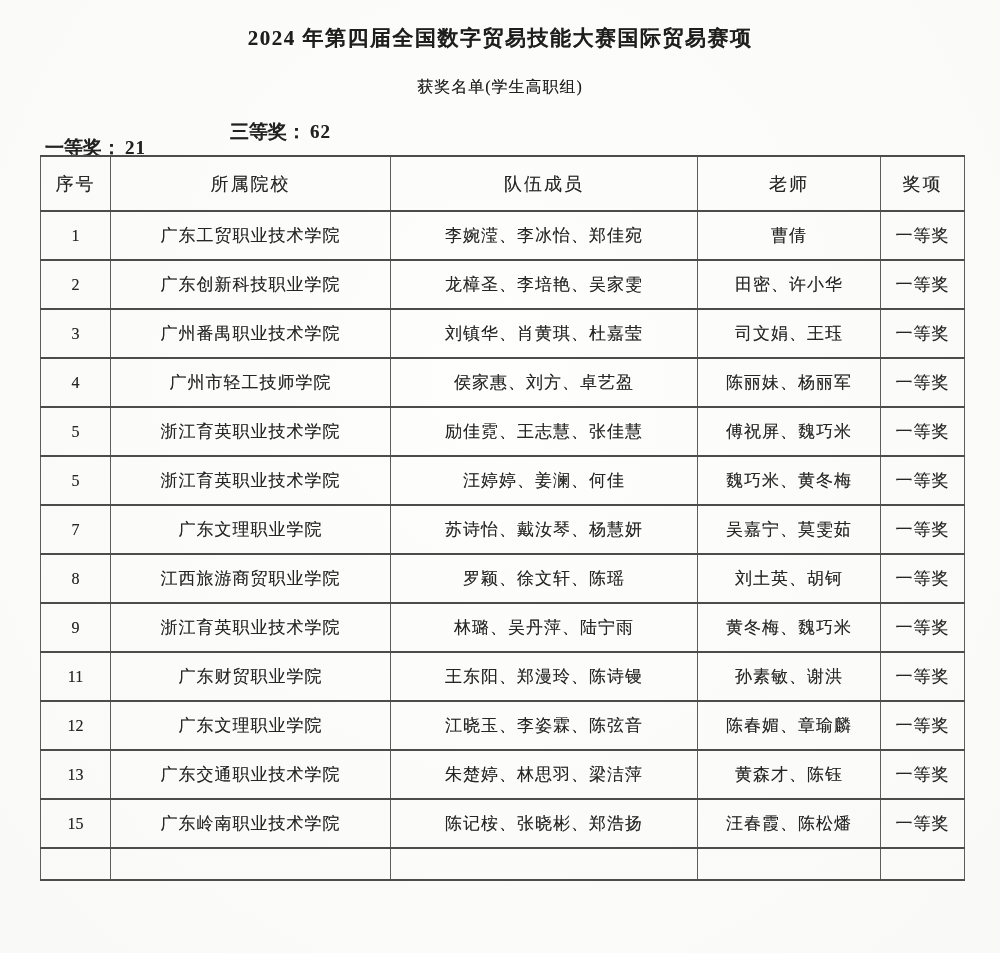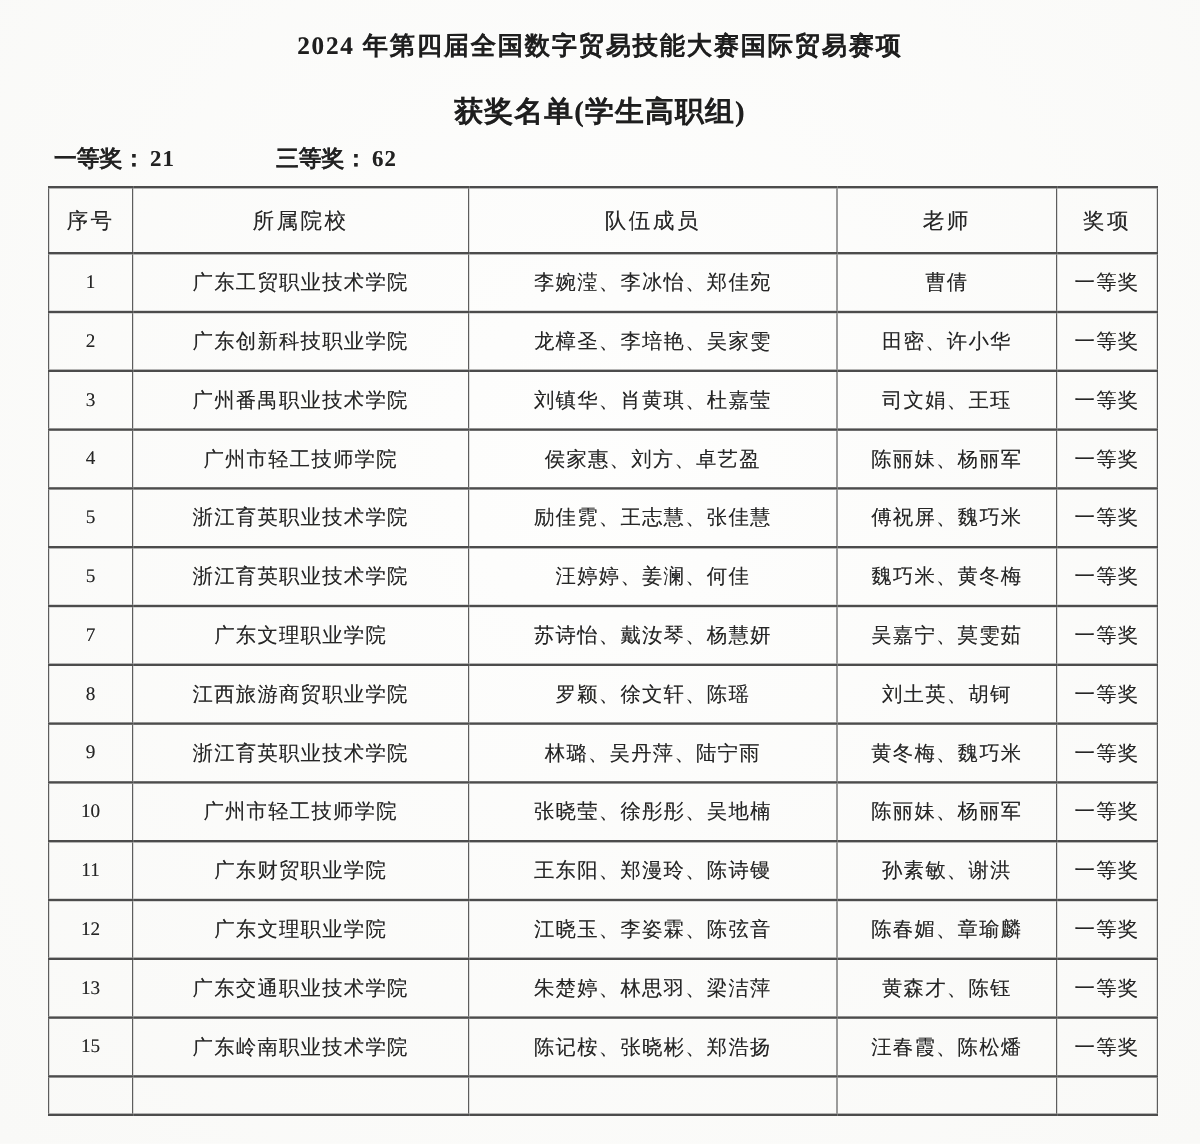"获奖名单(学生高职组)" .doc-subtitle { font-size: 24px -> 16px; font-weight: 700 -> 400 }
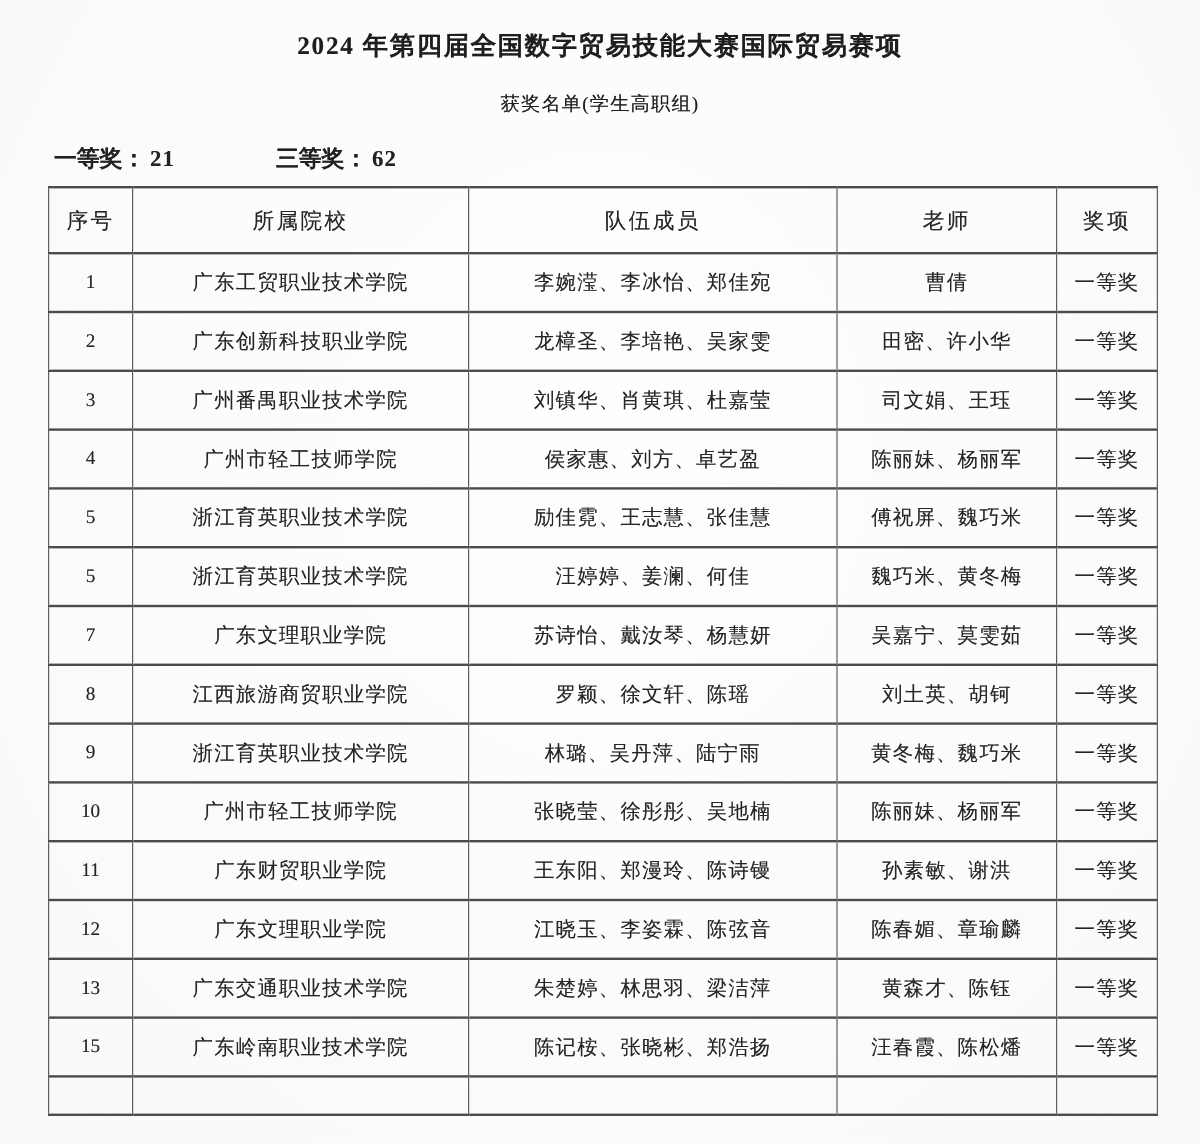"一等奖： 21" .summary-item:nth-child(1) { margin-top: none -> 16px }
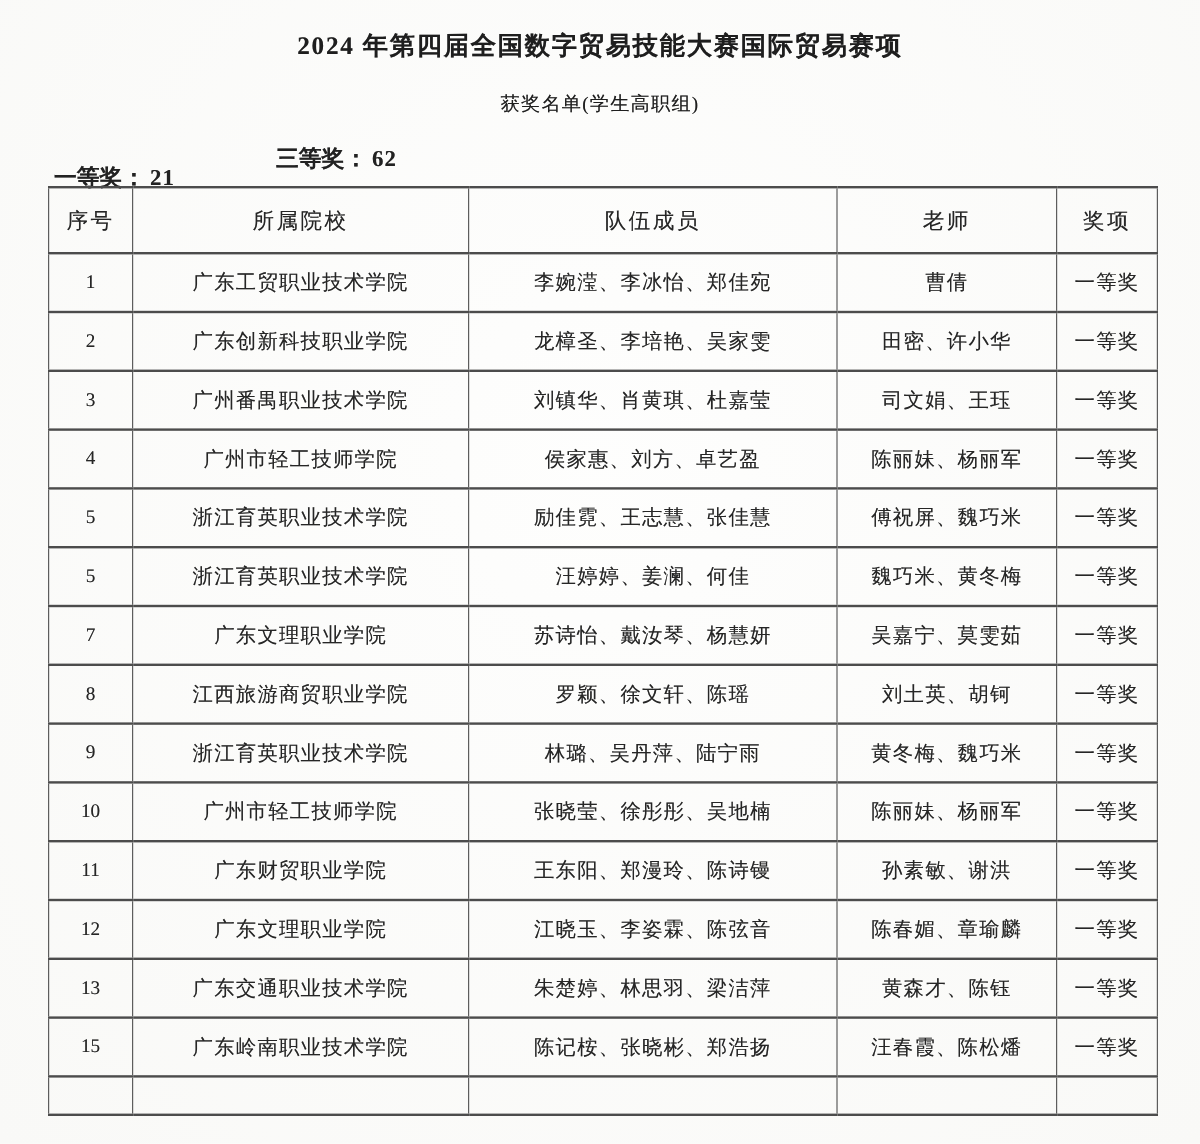"10" tr { html: <tr> <td>10</td> <td>广州市轻工技师学院</td> <td>张晓莹、徐彤彤、吴地楠</td> <td>陈丽妹、杨丽军</td> <td>一等奖</td> </tr> -> none }
